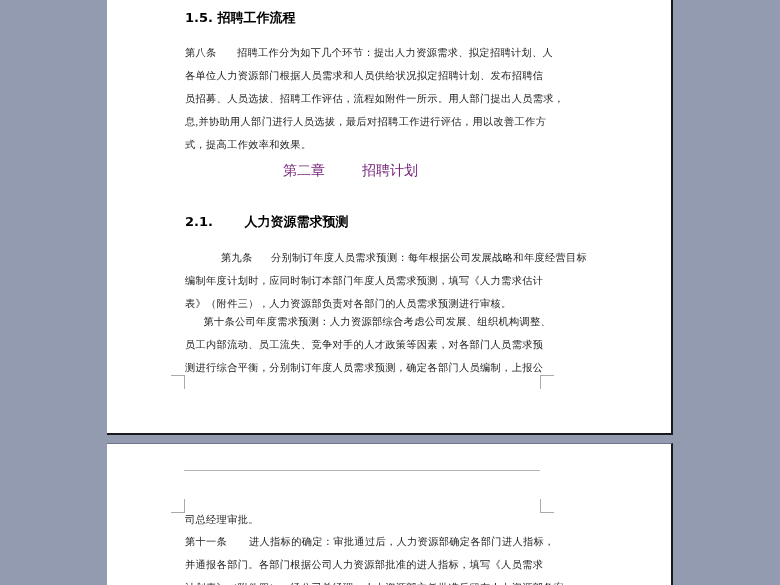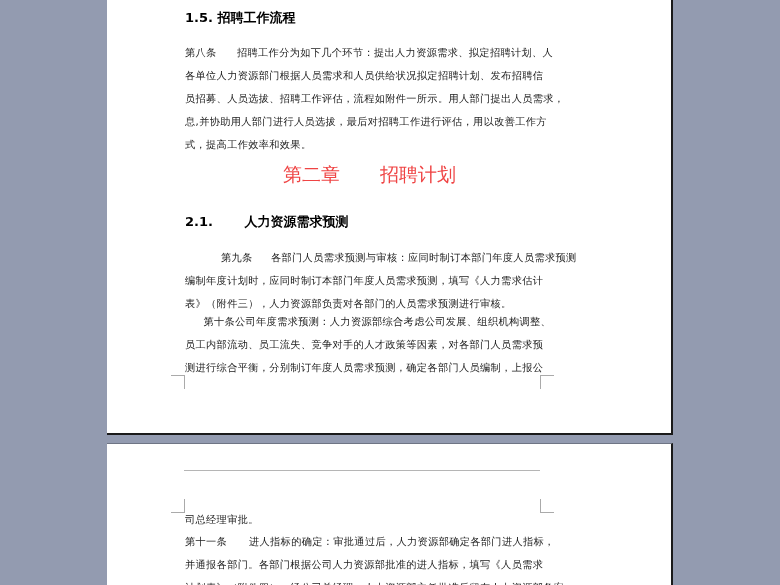"第八条 招聘工作分为如下几个环节：提出人力资源需求、拟定招聘计划、人" .para .line { font-family: none -> Liberation Serif, serif }
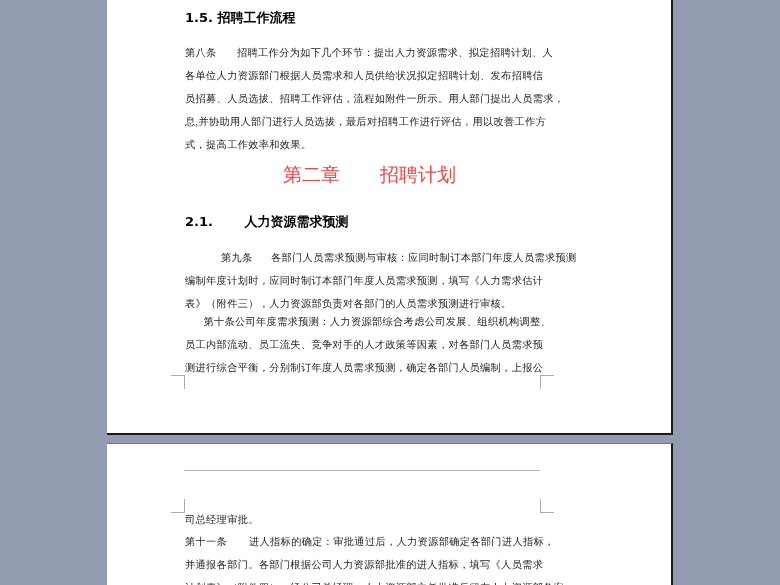"第二章 招聘计划" .chapter { color: #ef4444 -> #701a75; font-size: 19px -> 14px }
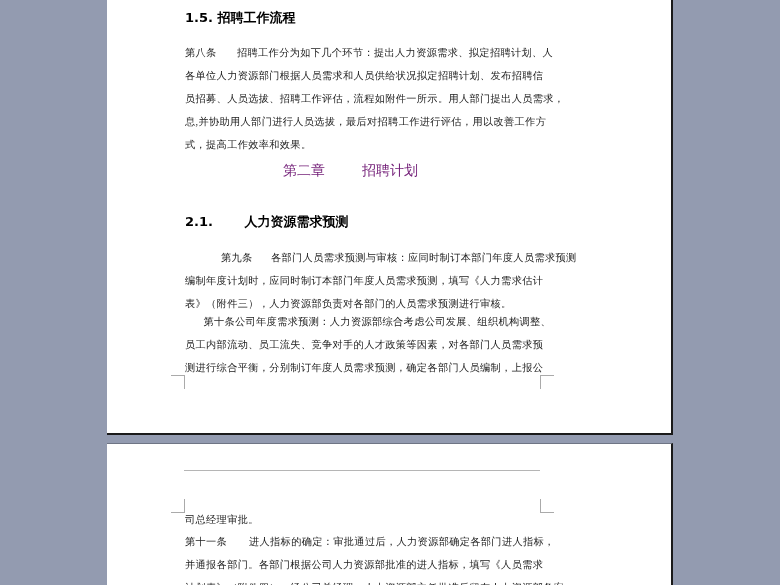"各部门人员需求预测与审核：应同时制订本部门年度人员需求预测" span { text: 各部门人员需求预测与审核：应同时制订本部门年度人员需求预测 -> 分别制订年度人员需求预测：每年根据公司发展战略和年度经营目标 }
